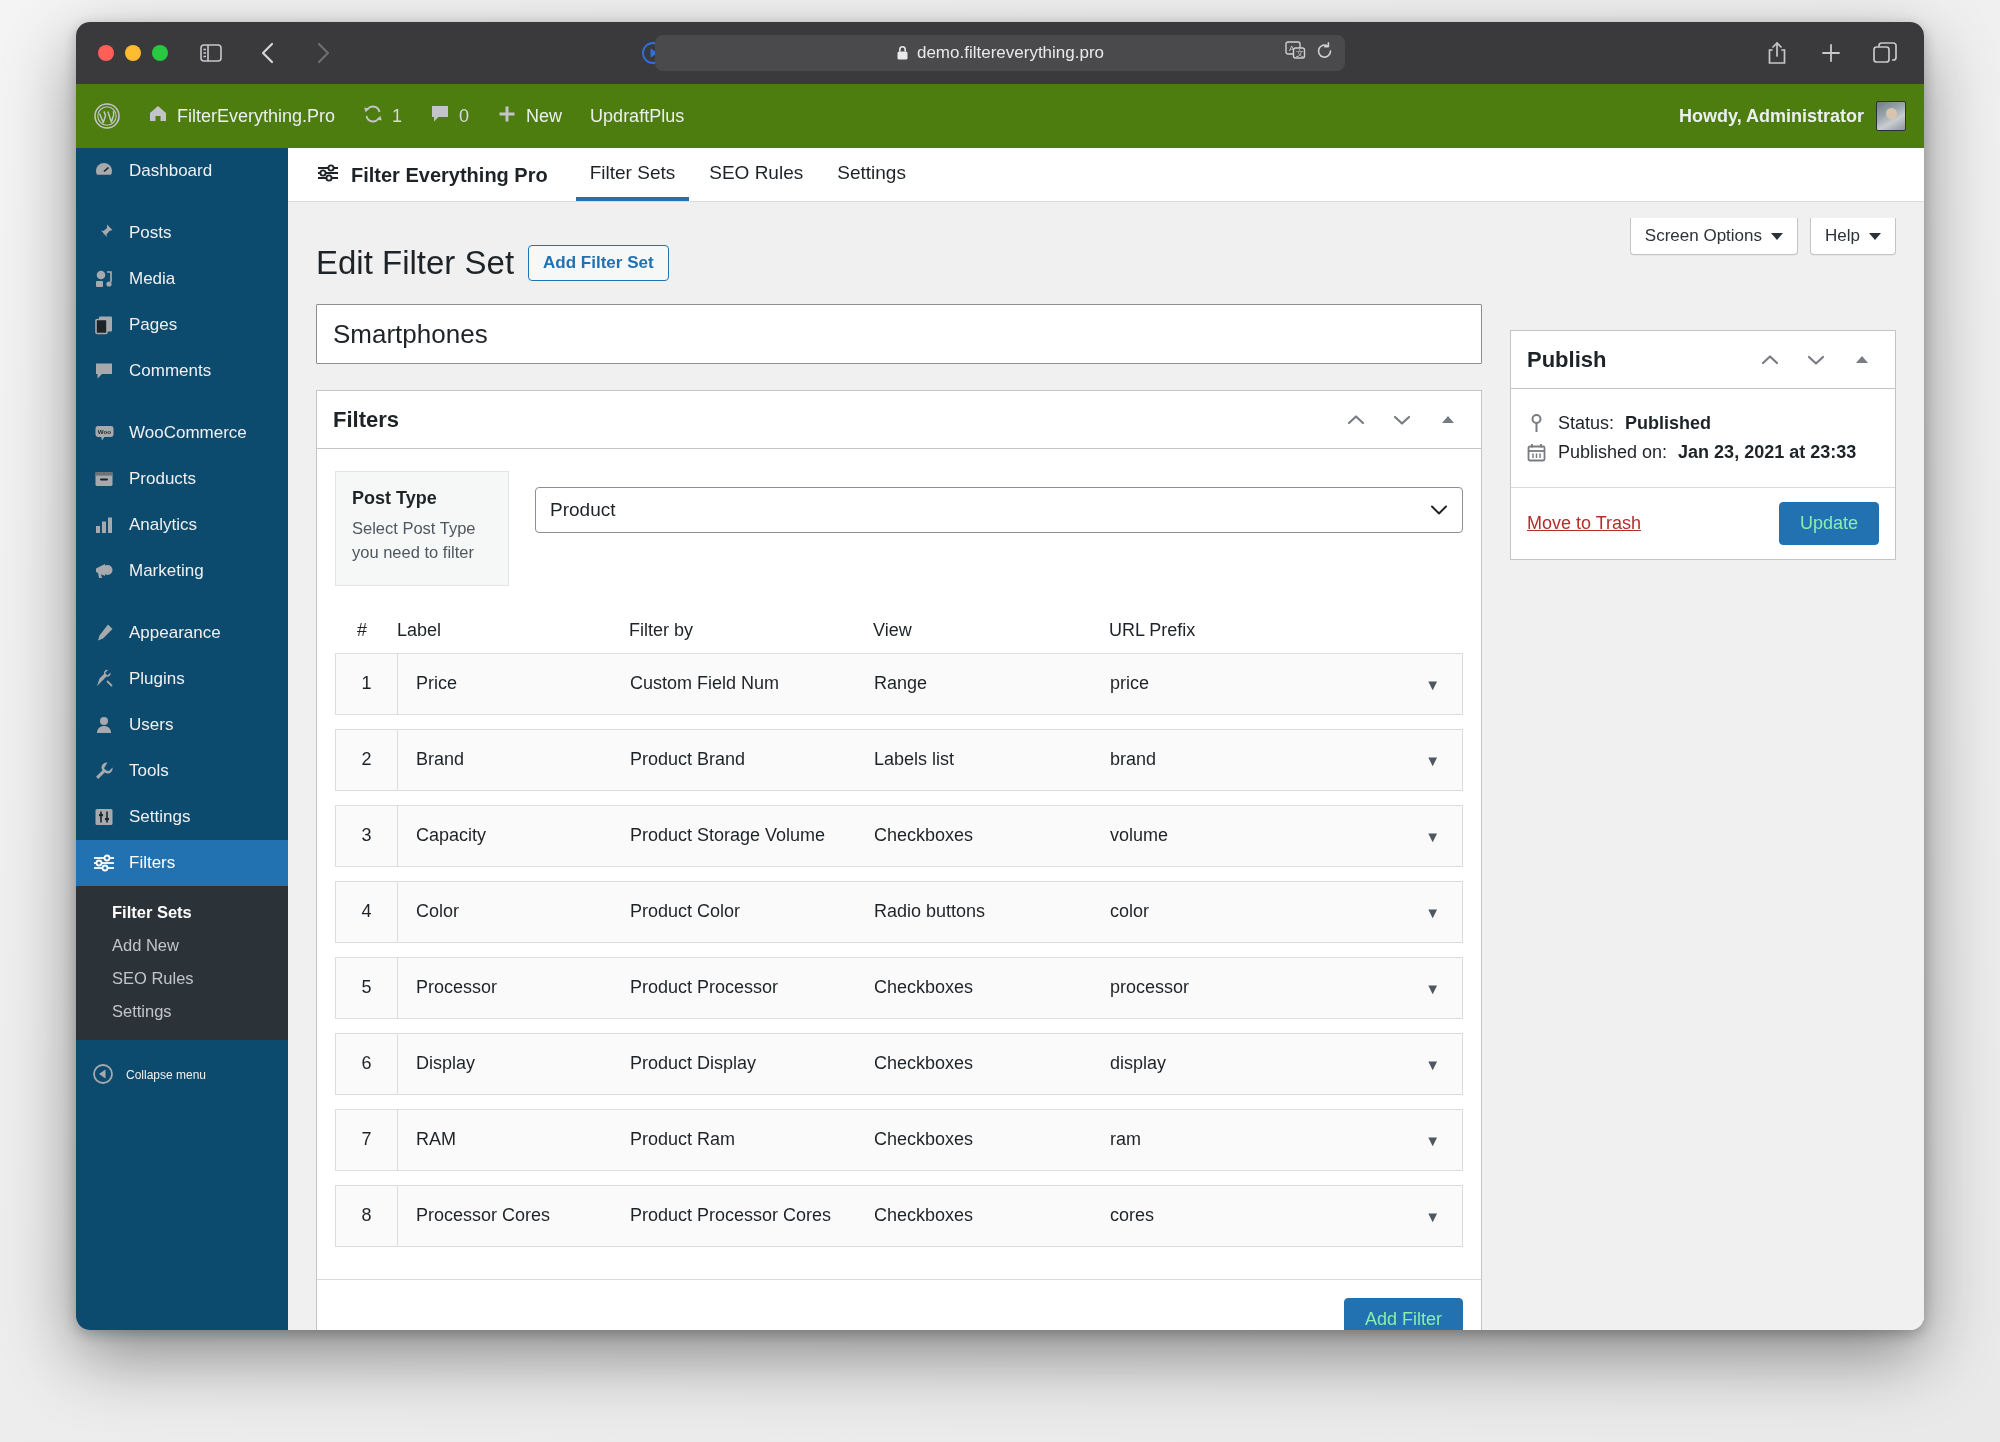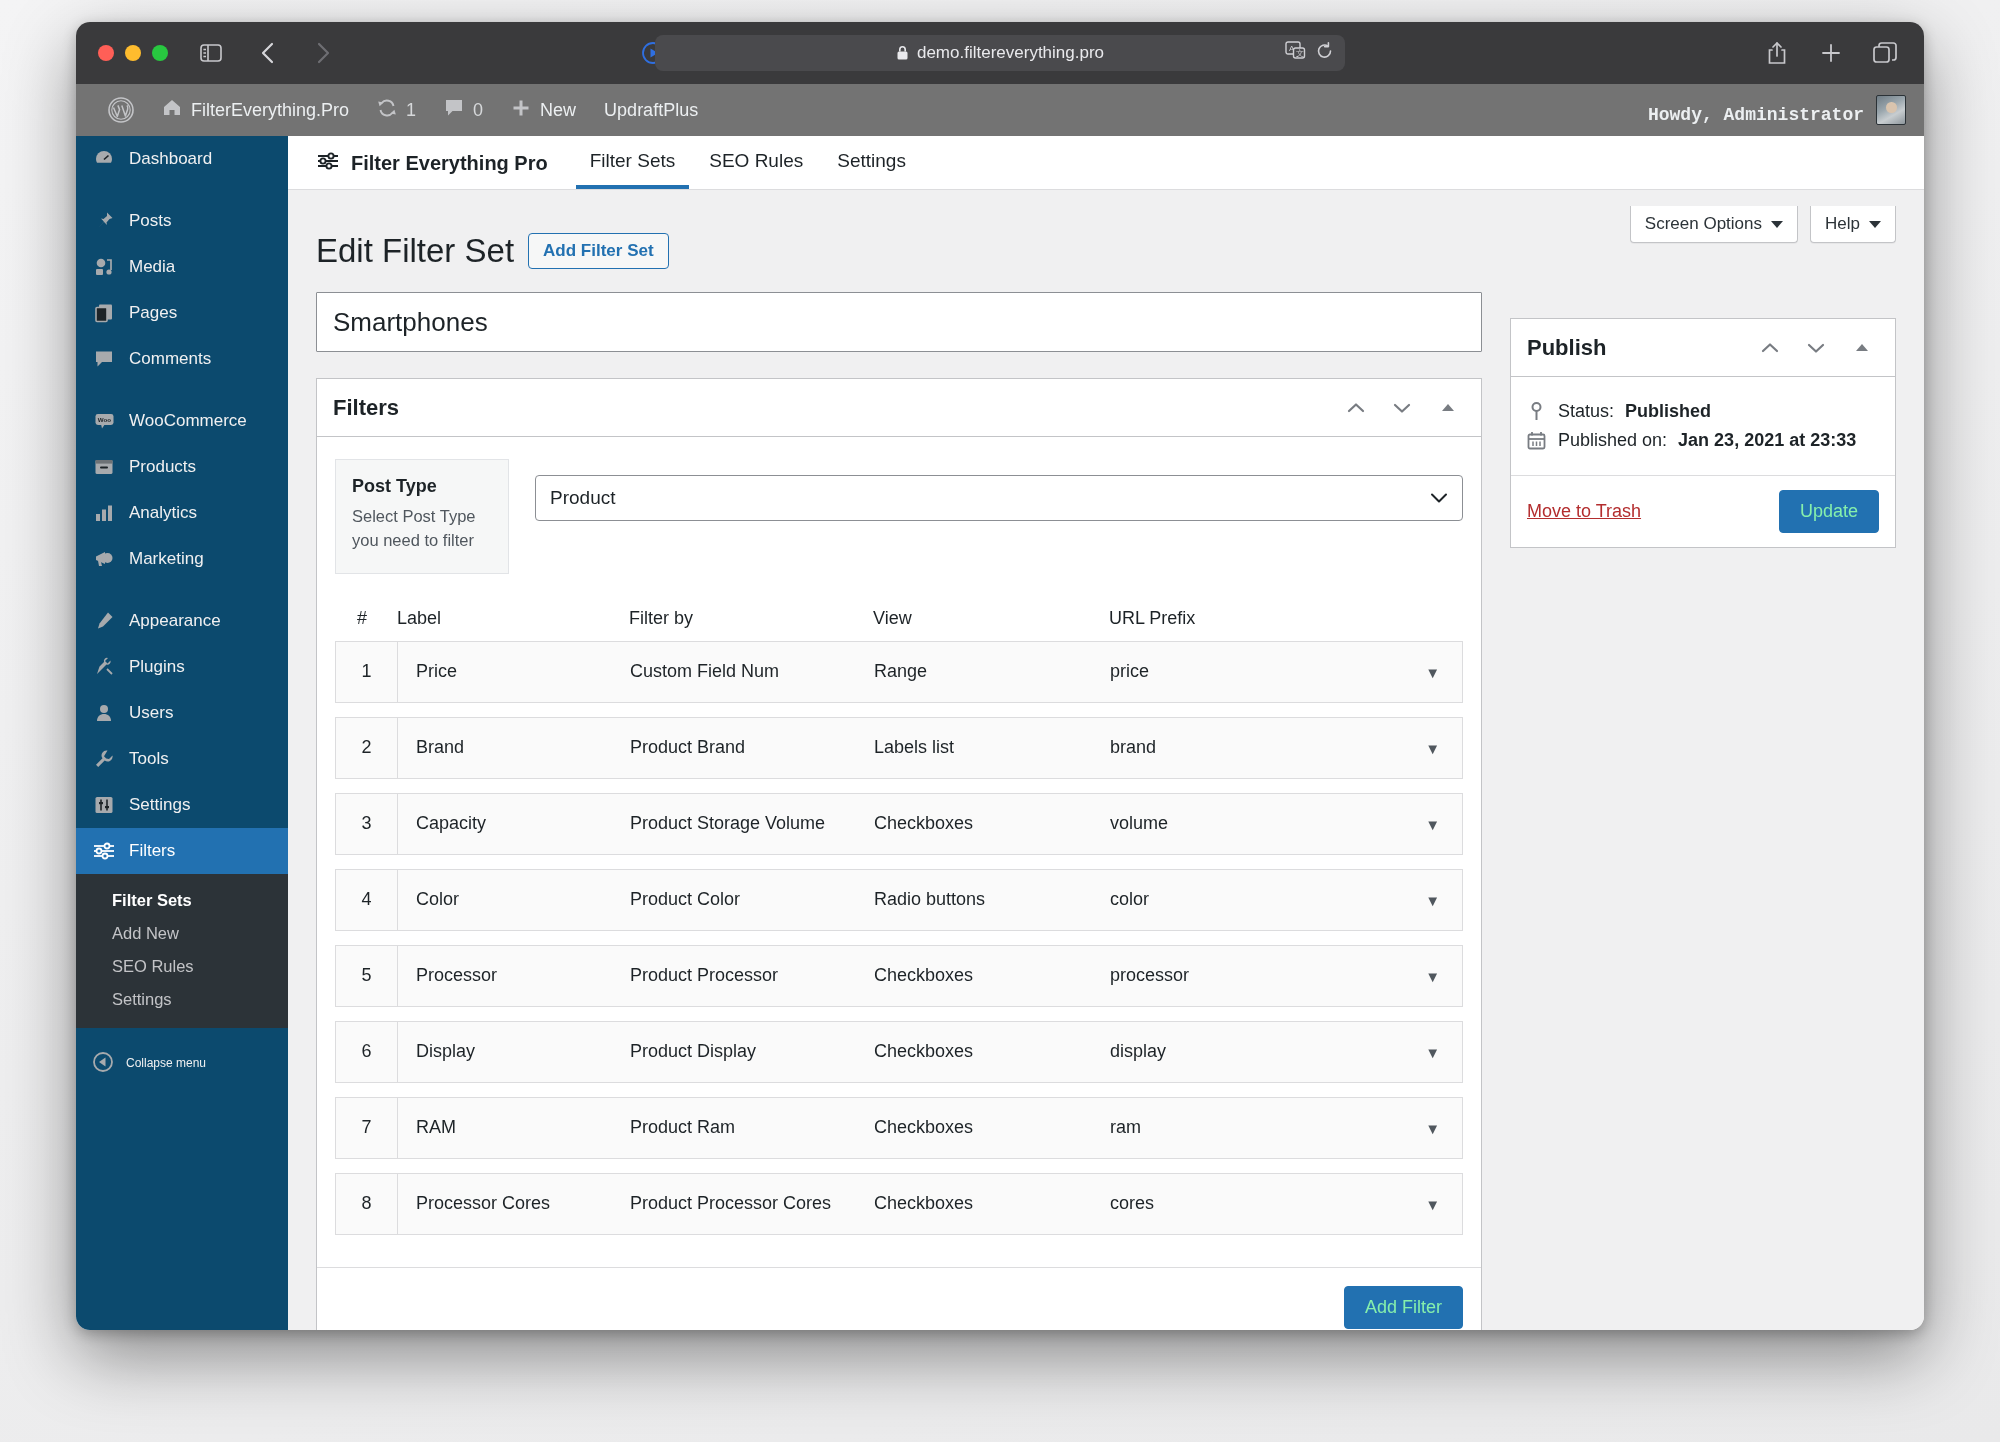"FilterEverything.Pro" .adminbar { background: #737373 -> #4d7c0f; height: 52px -> 64px; padding-left: 28px -> 14px }
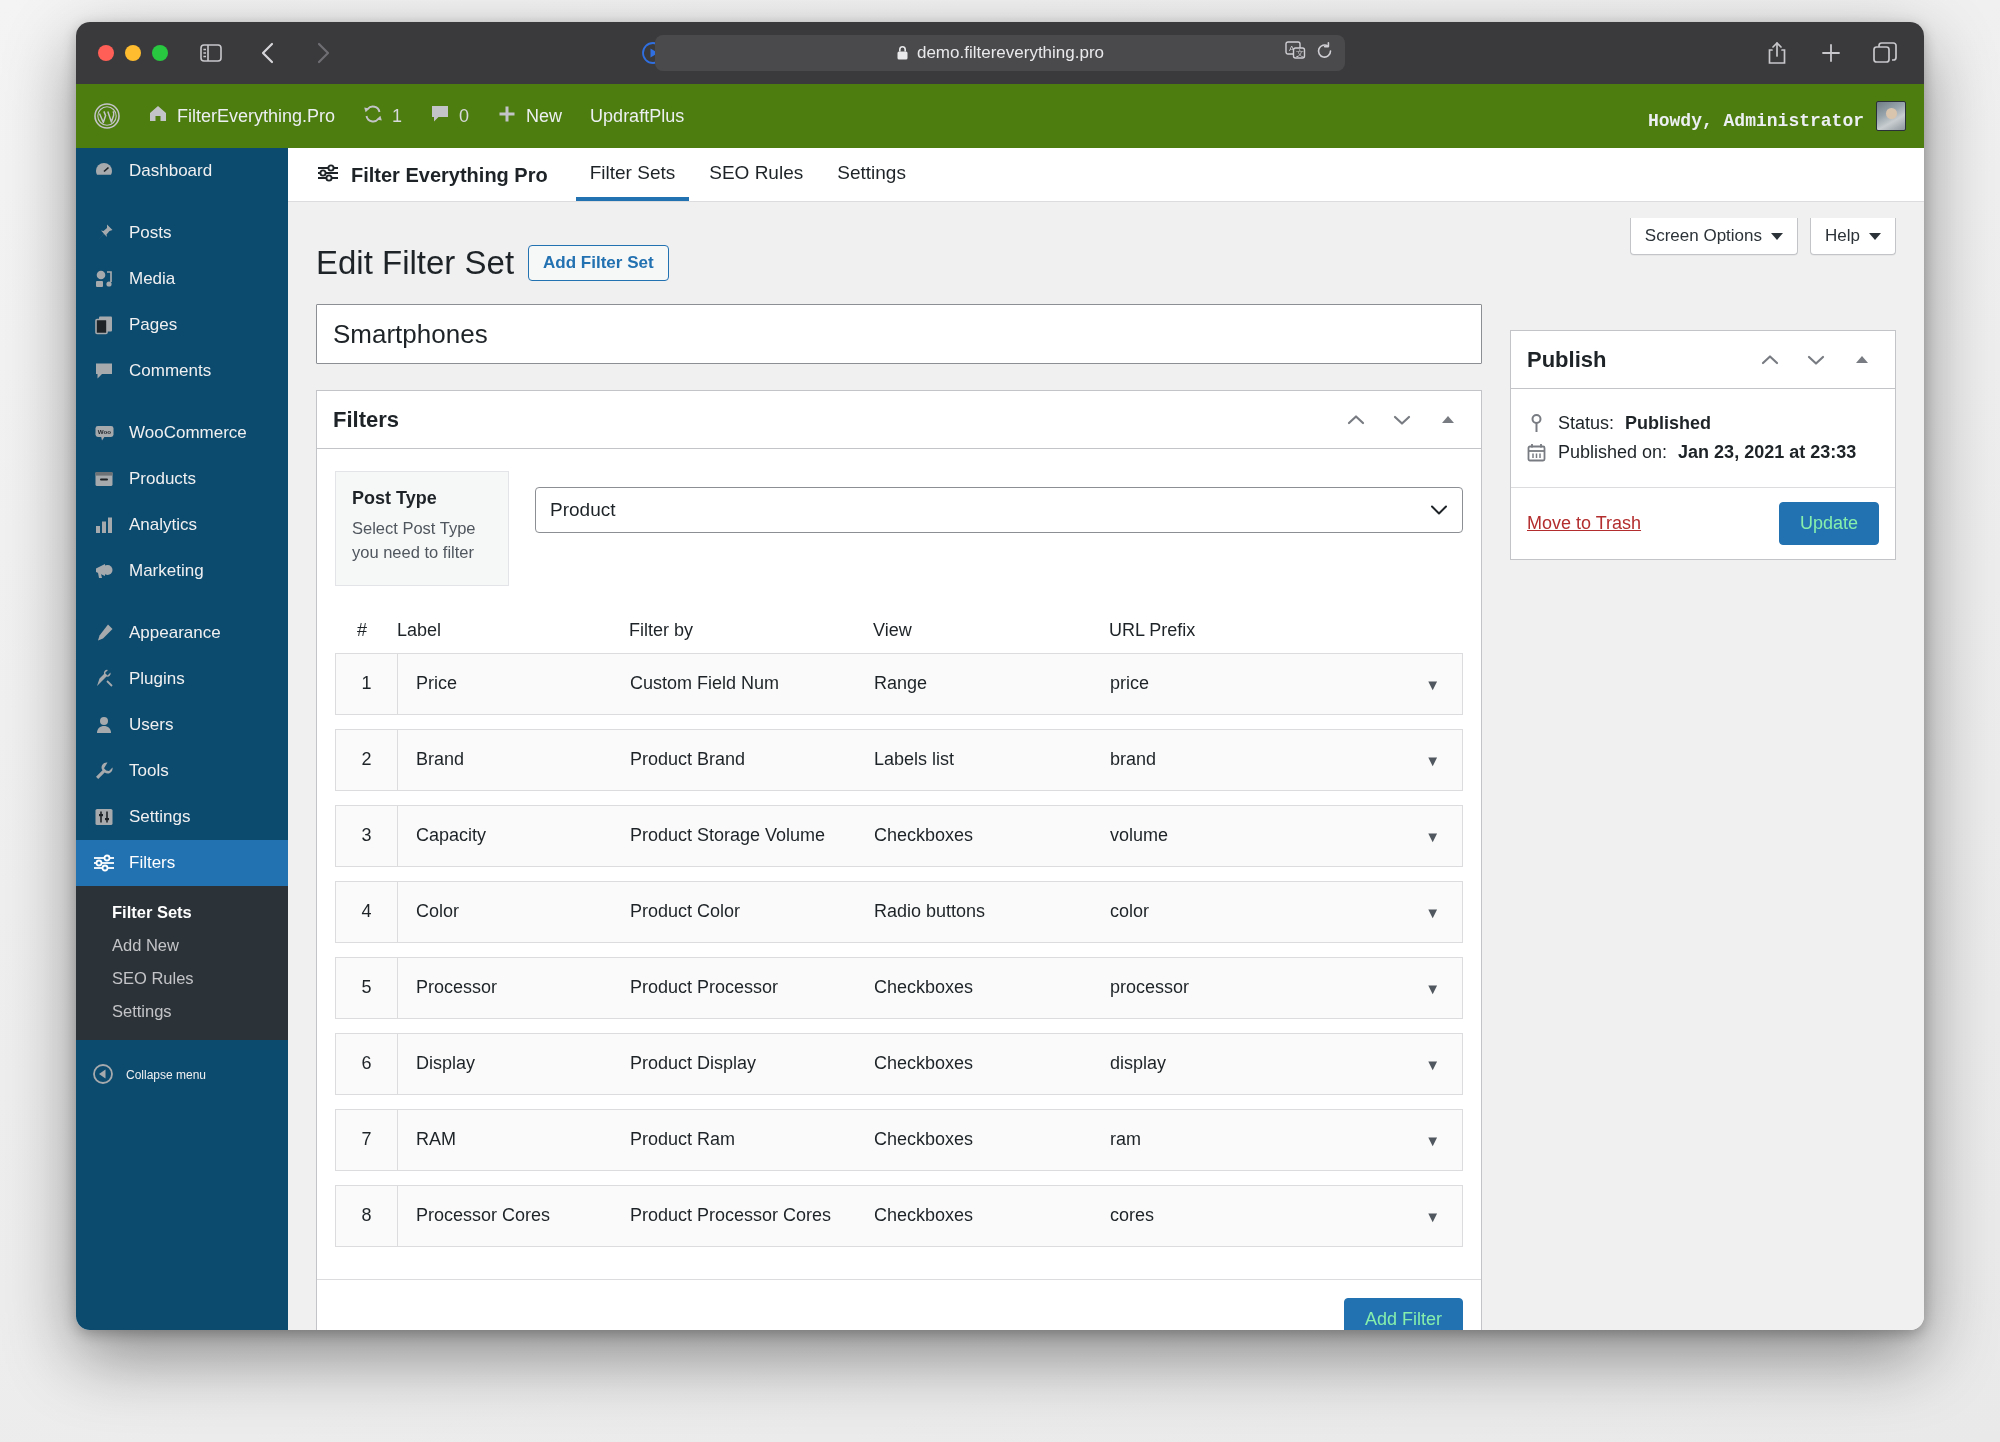"Howdy, Administrator" .ab-right { align-items: flex-end -> center; font-family: Liberation Mono, monospace -> none }
